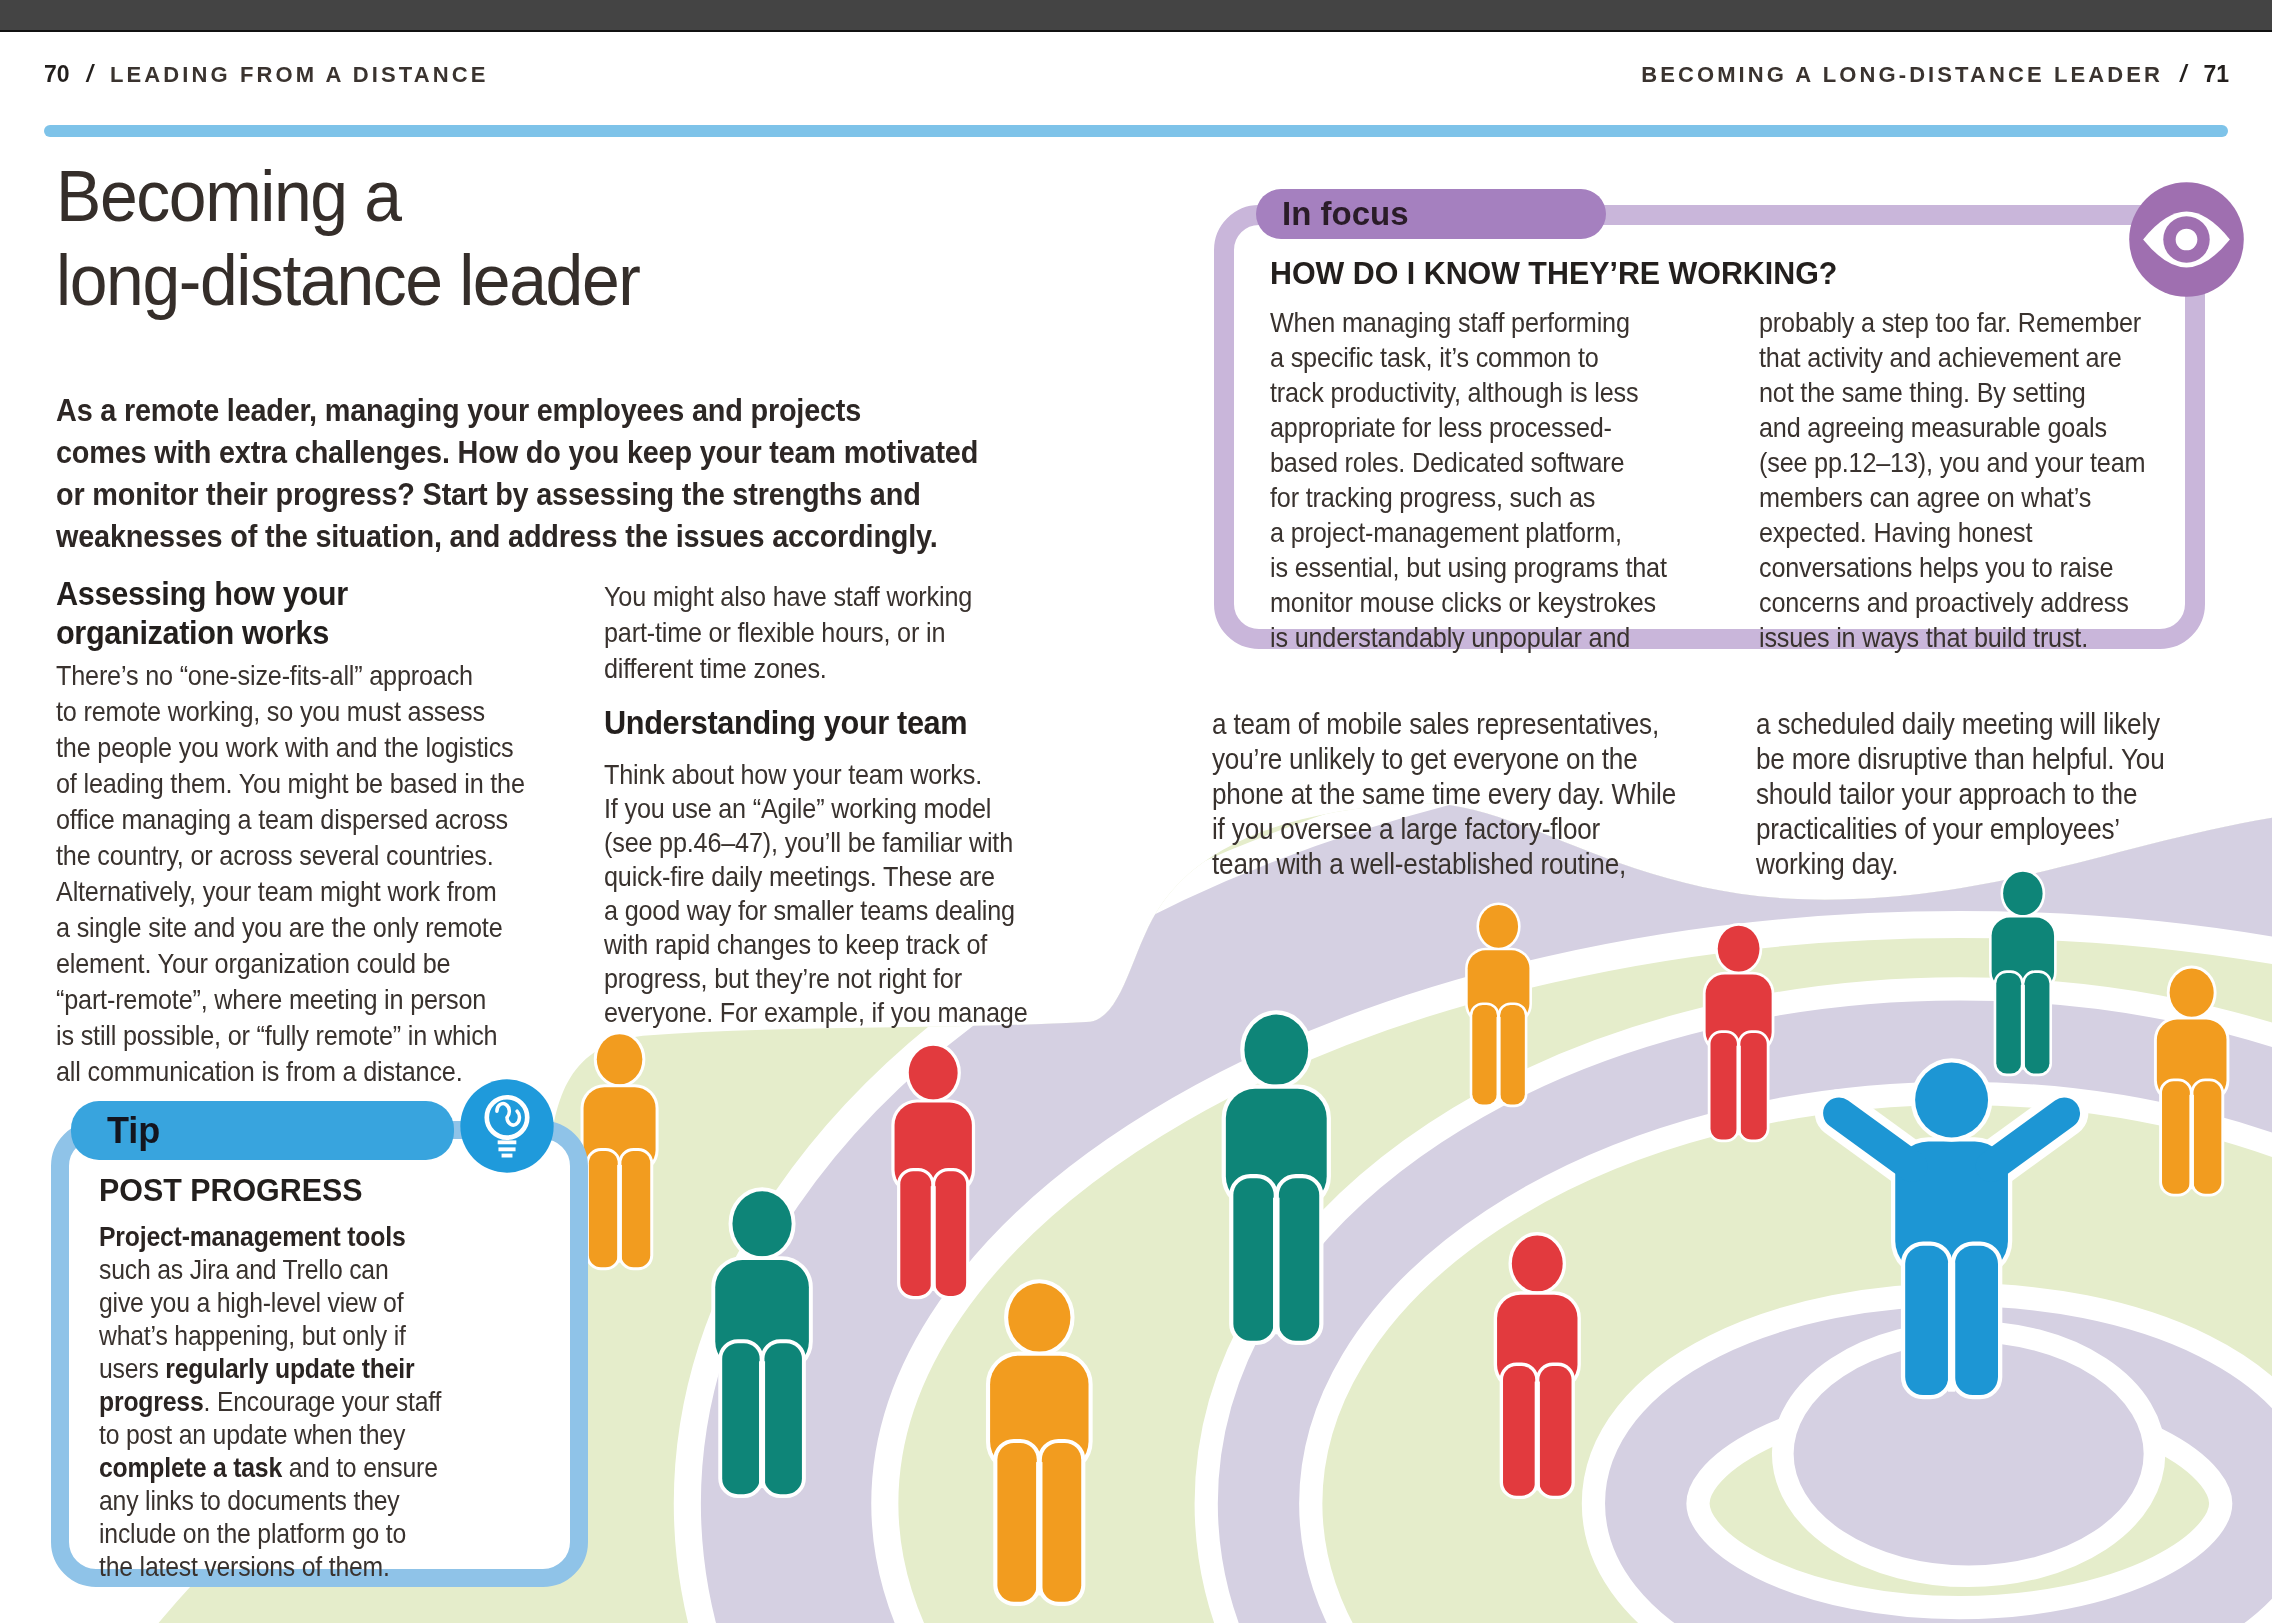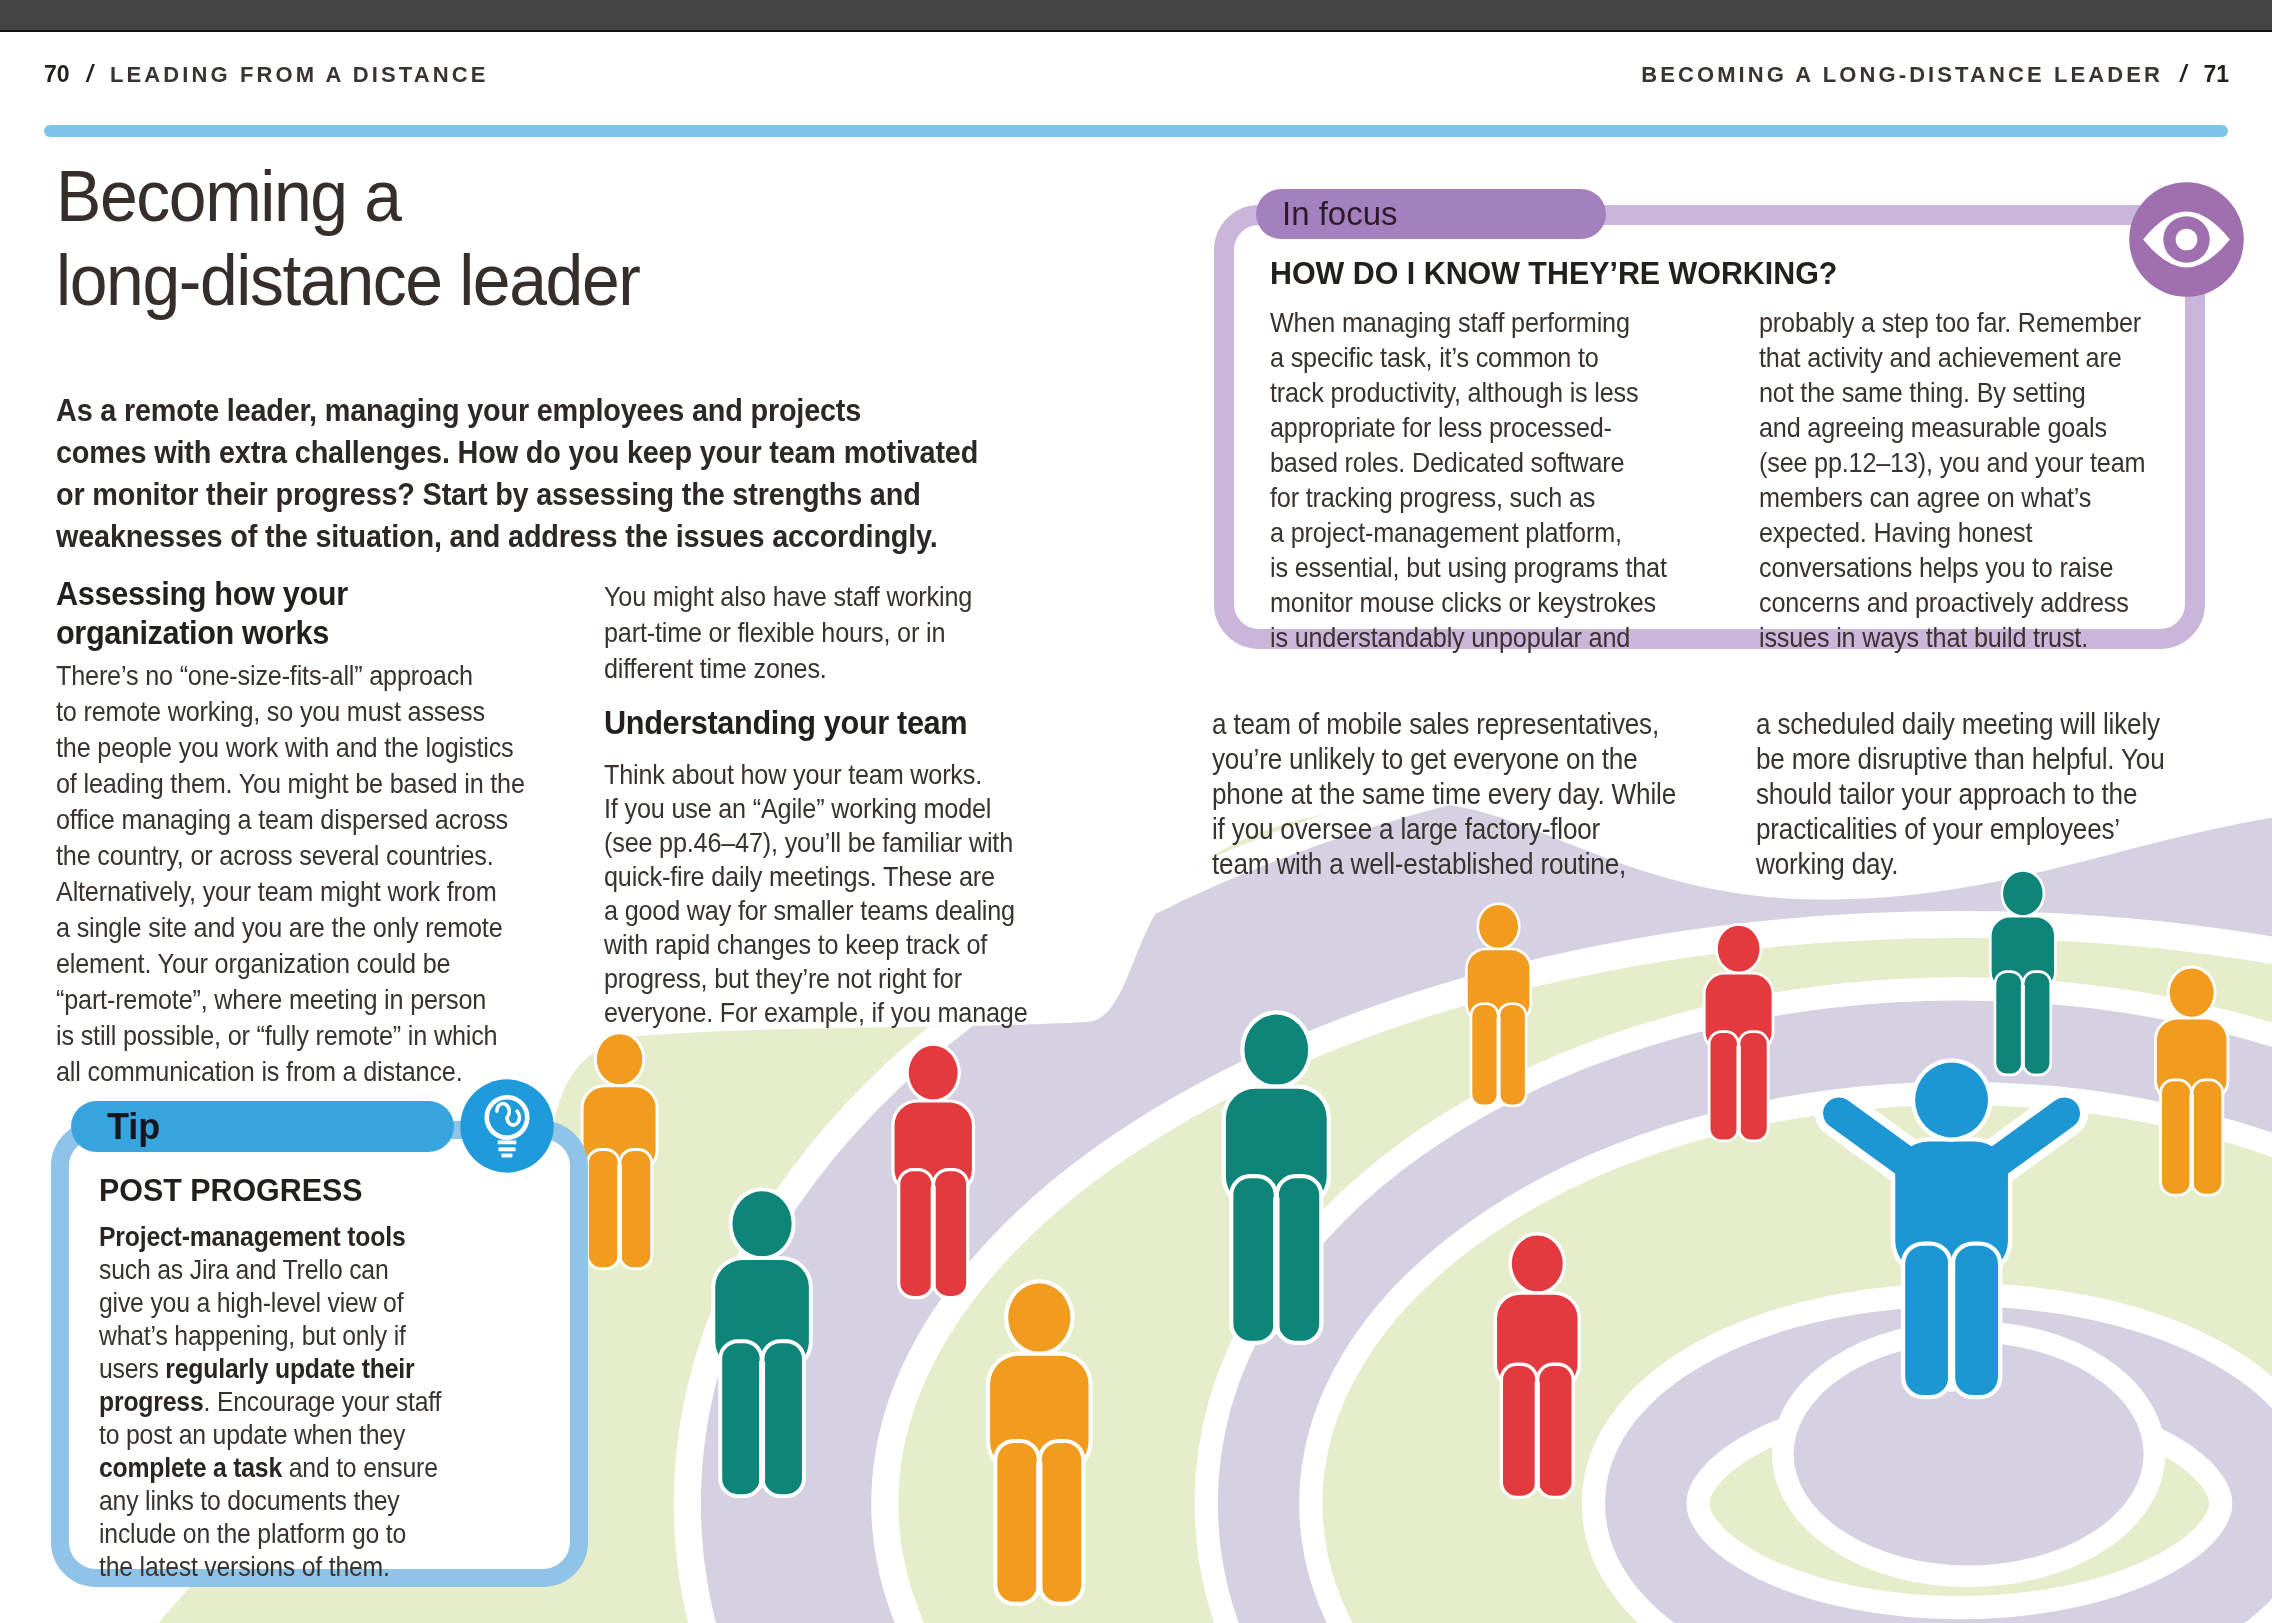"In focus" #infocus-tab { font-weight: 400 -> 700 }
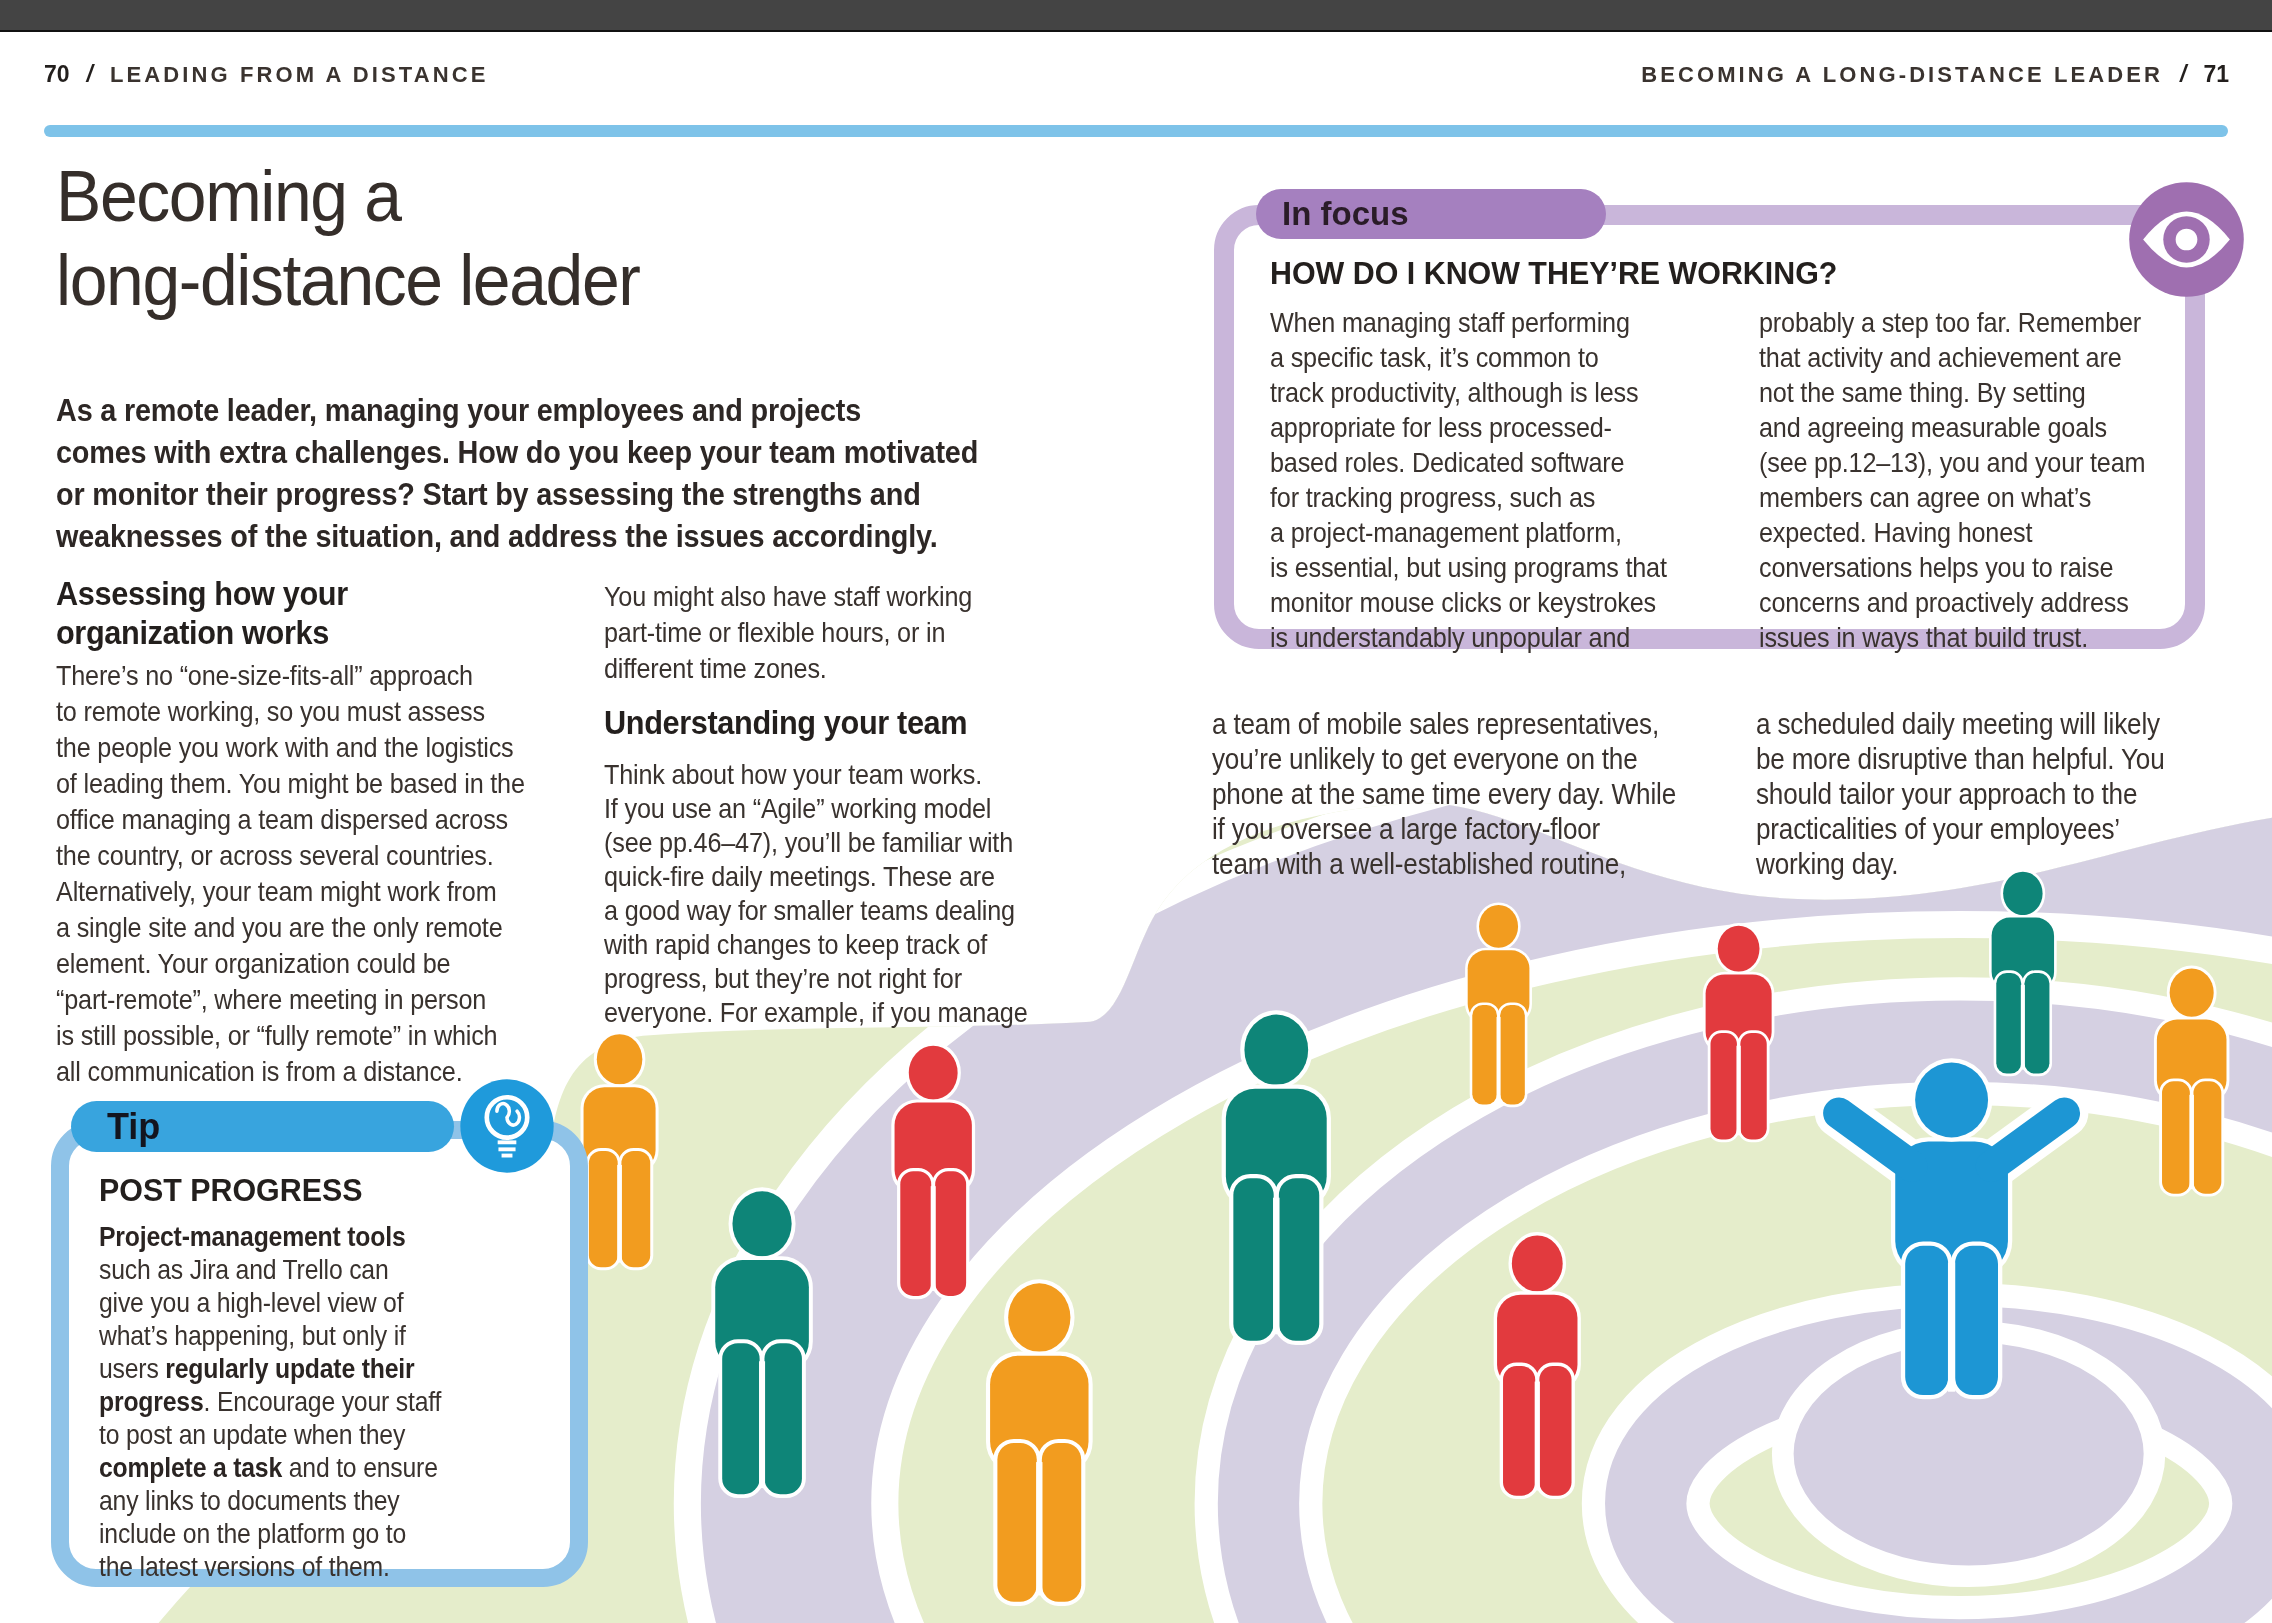"Tip" #tip-tab { height: 51px -> 59px }
